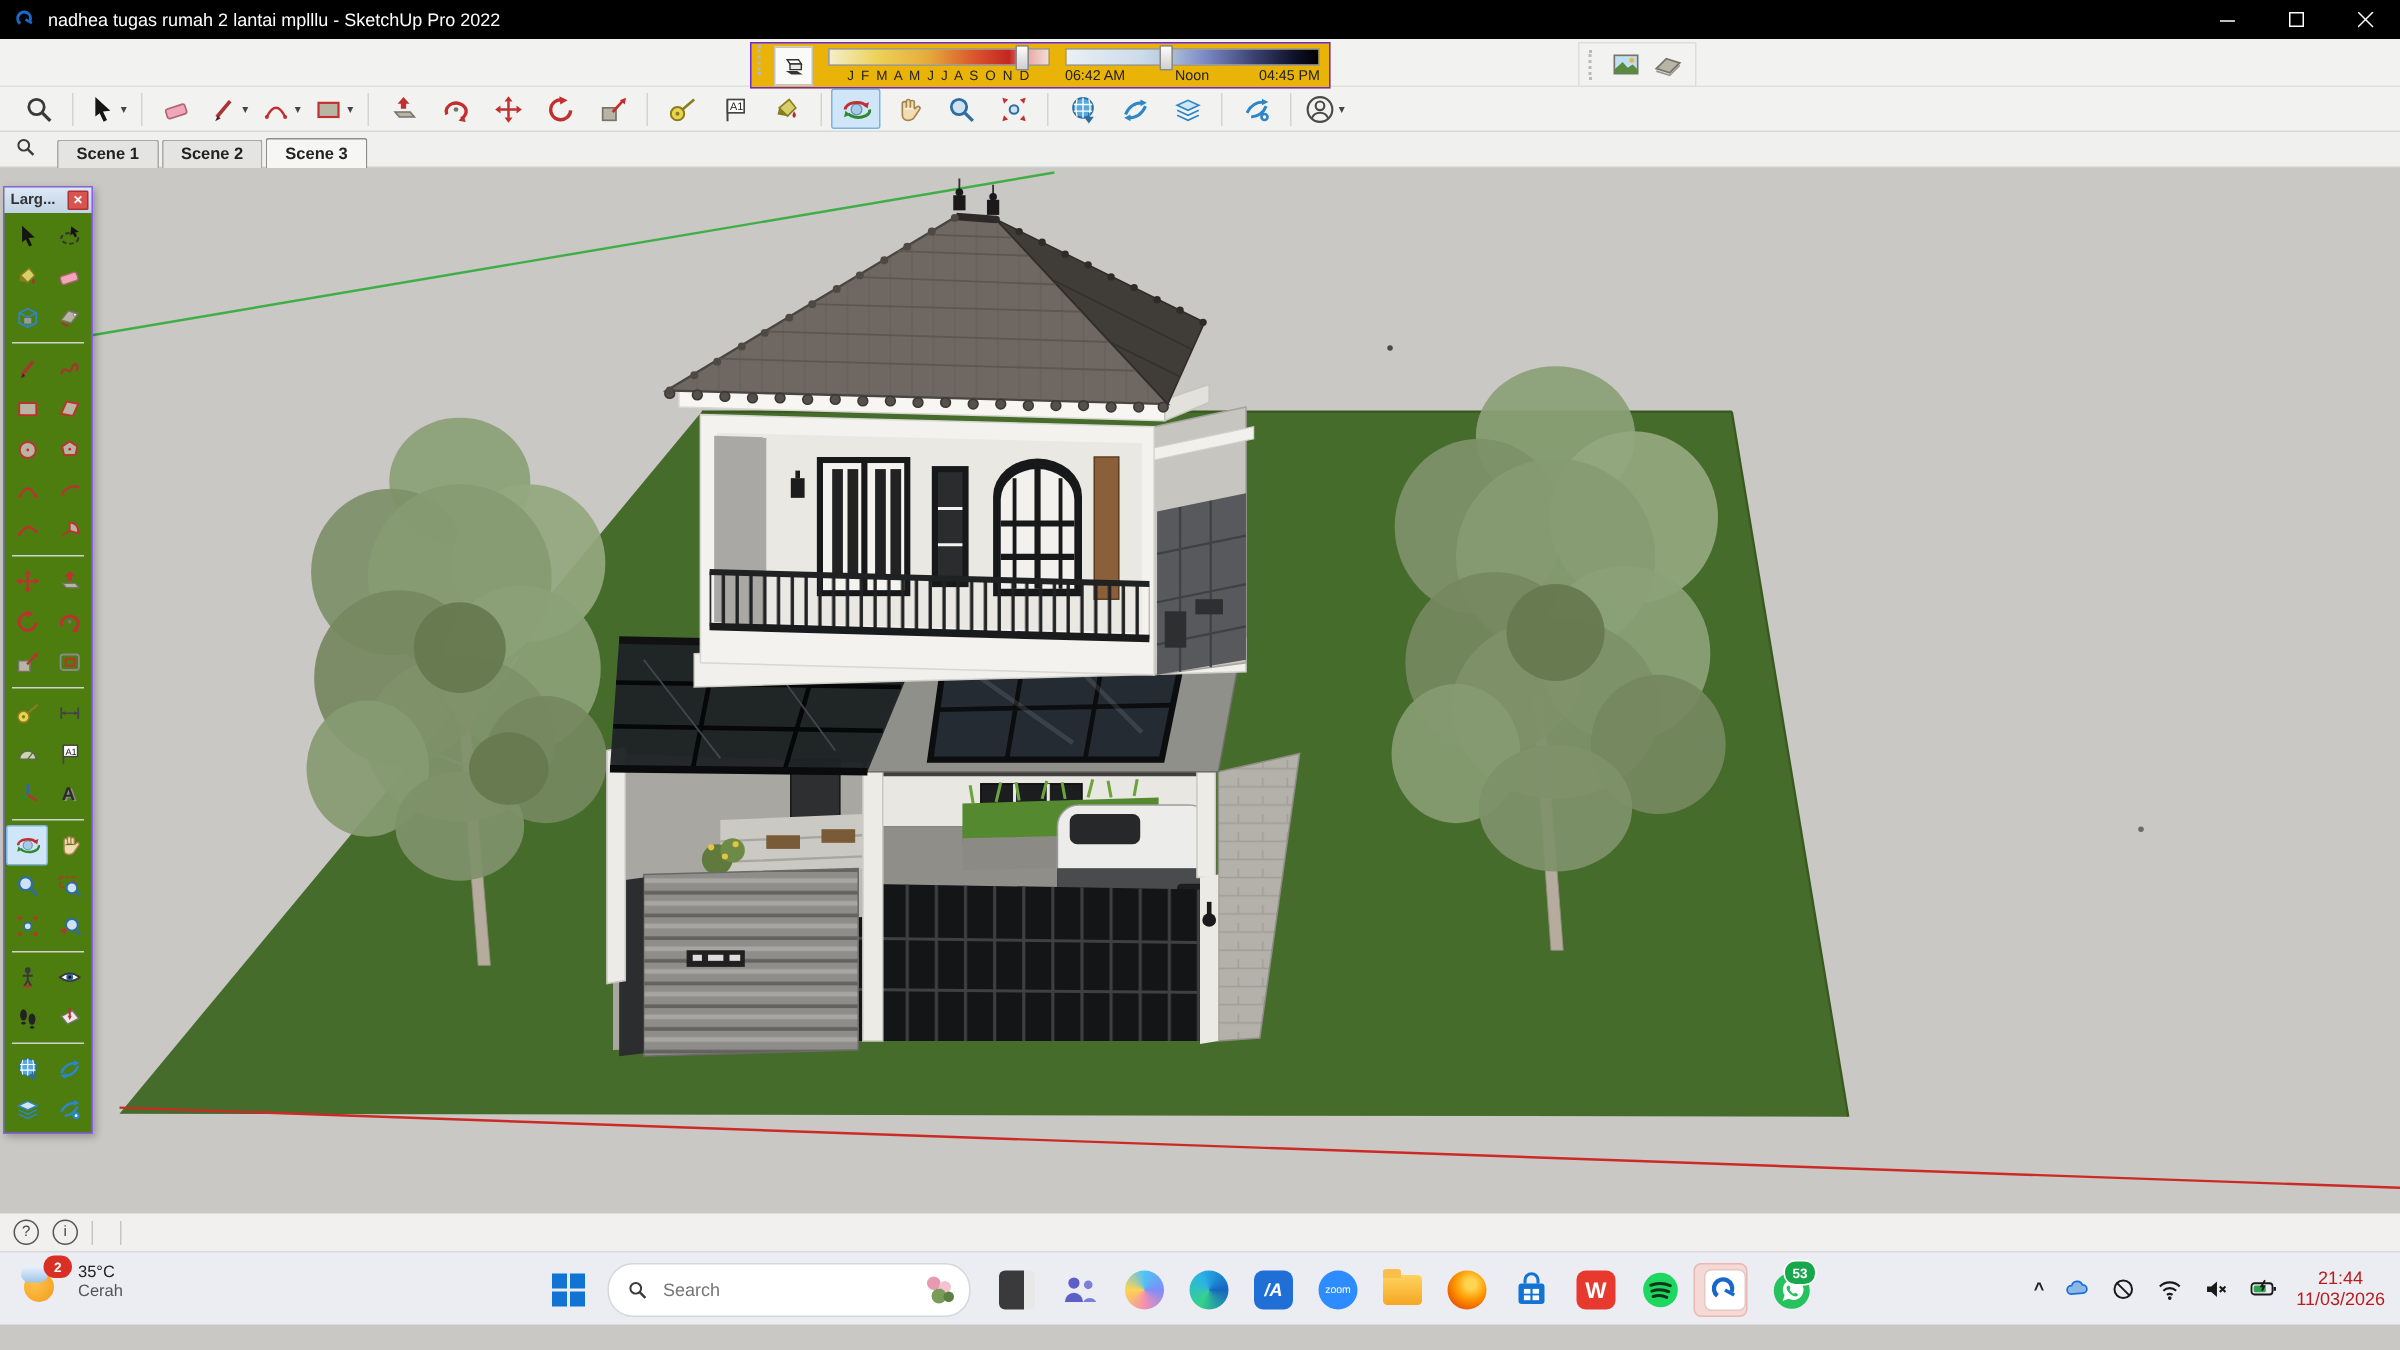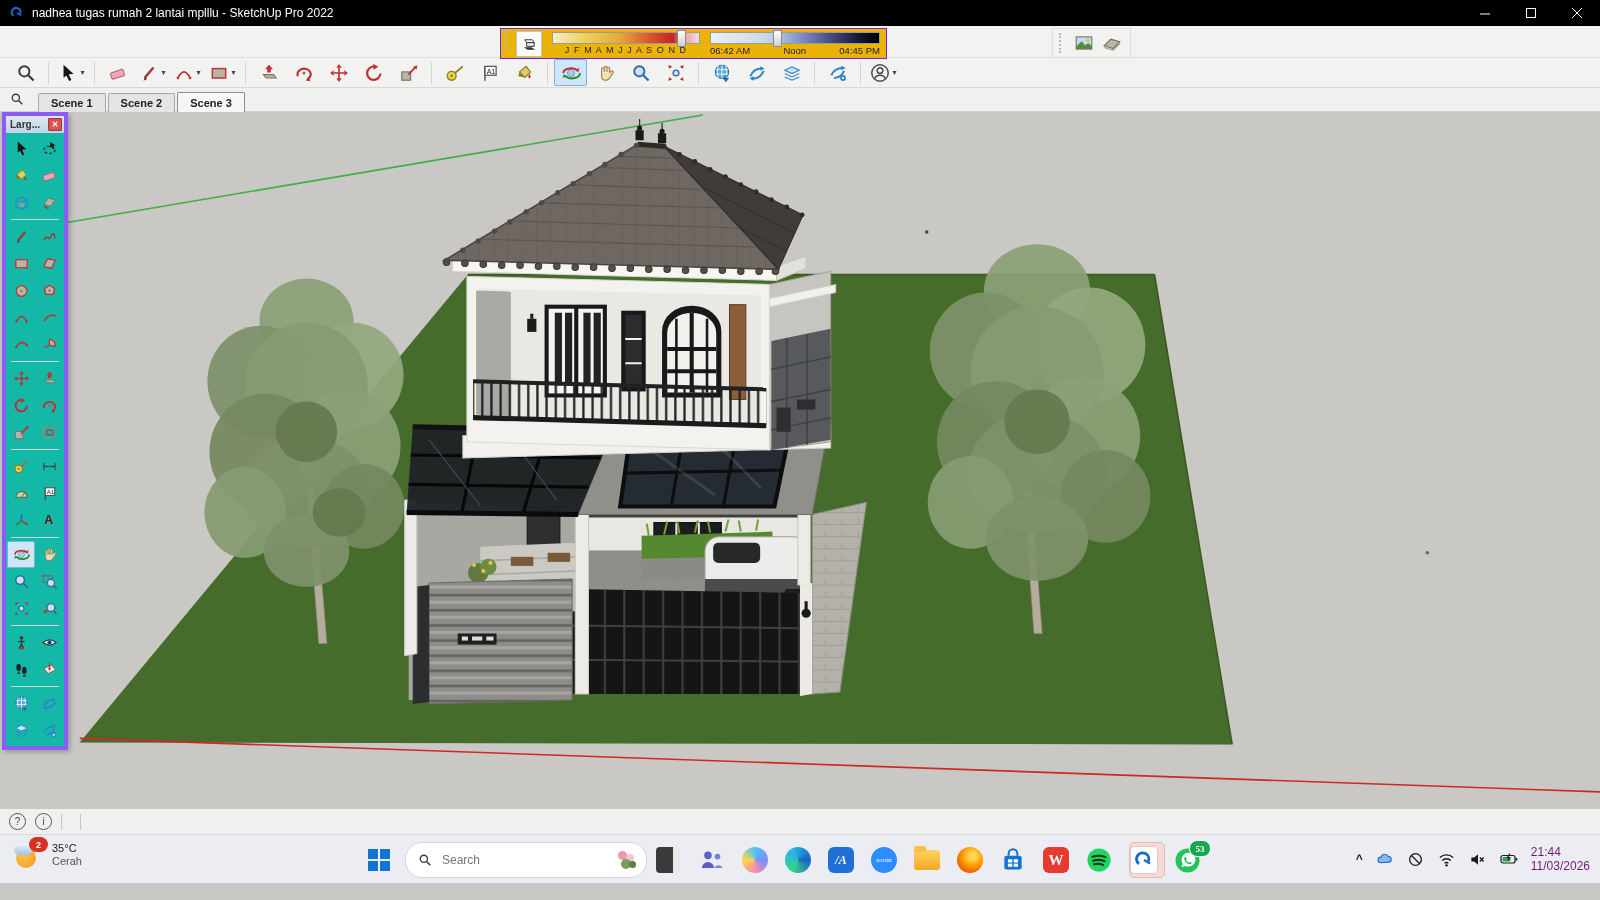"Larg..." .palette { background: #14b8a6 -> #4d7c0f; border: 4px solid #8b5cf6 -> 1px solid #8b5cf6; top: 0 -> 12px }
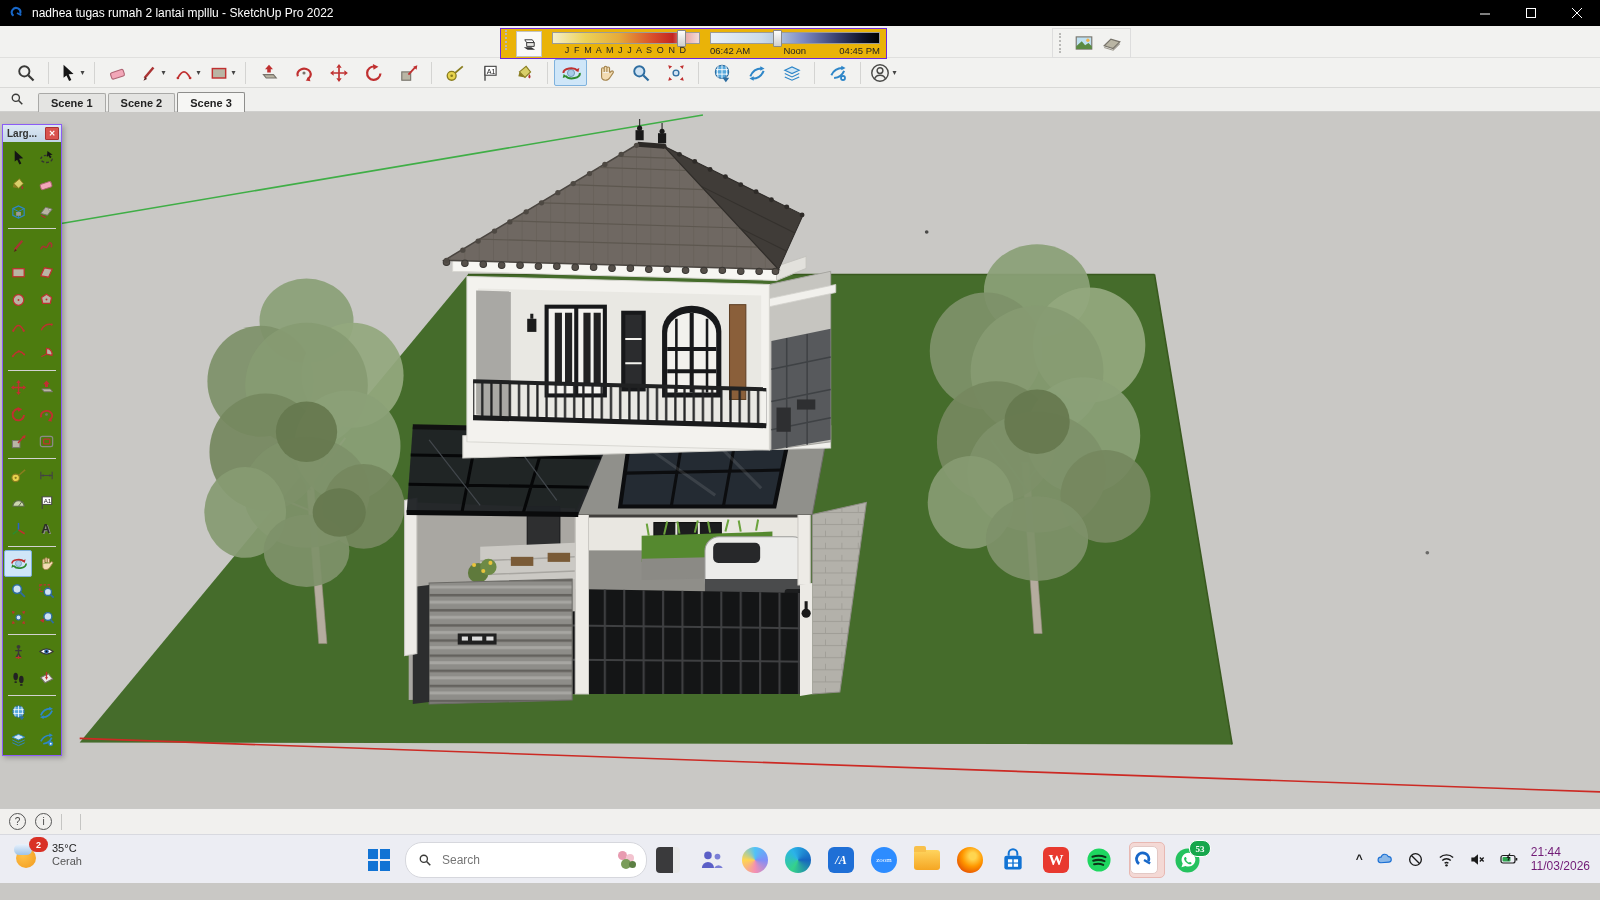"53" .app { font-family: Liberation Serif, serif -> none; justify-content: flex-start -> flex-end }
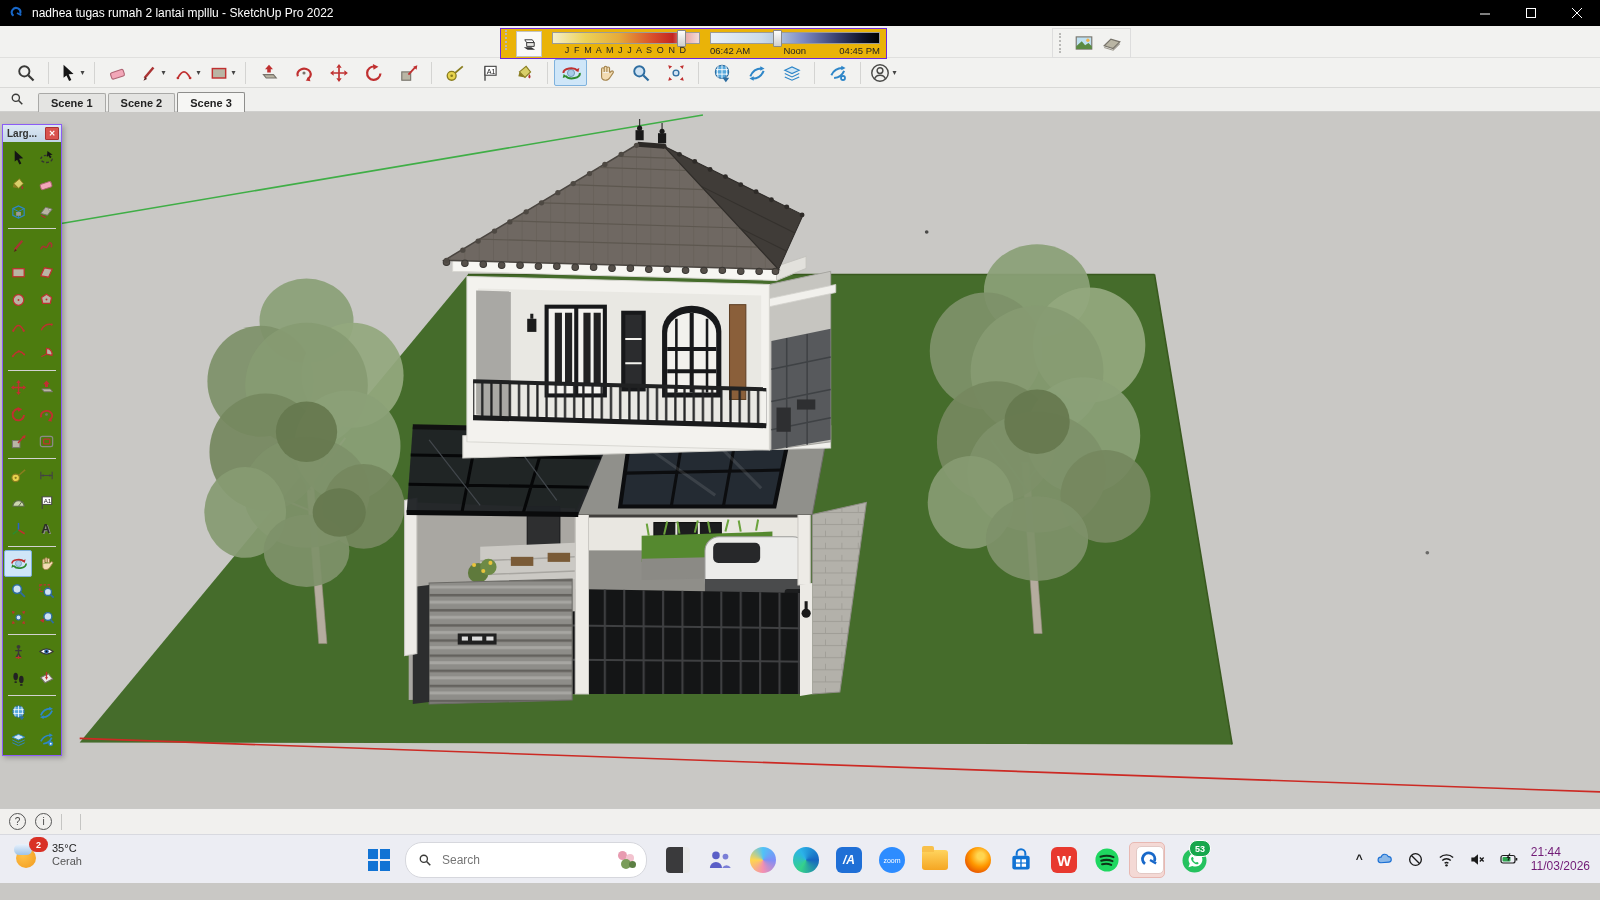"21:44" .clock { color: #701a75 -> #b91c1c; text-align: left -> center }
